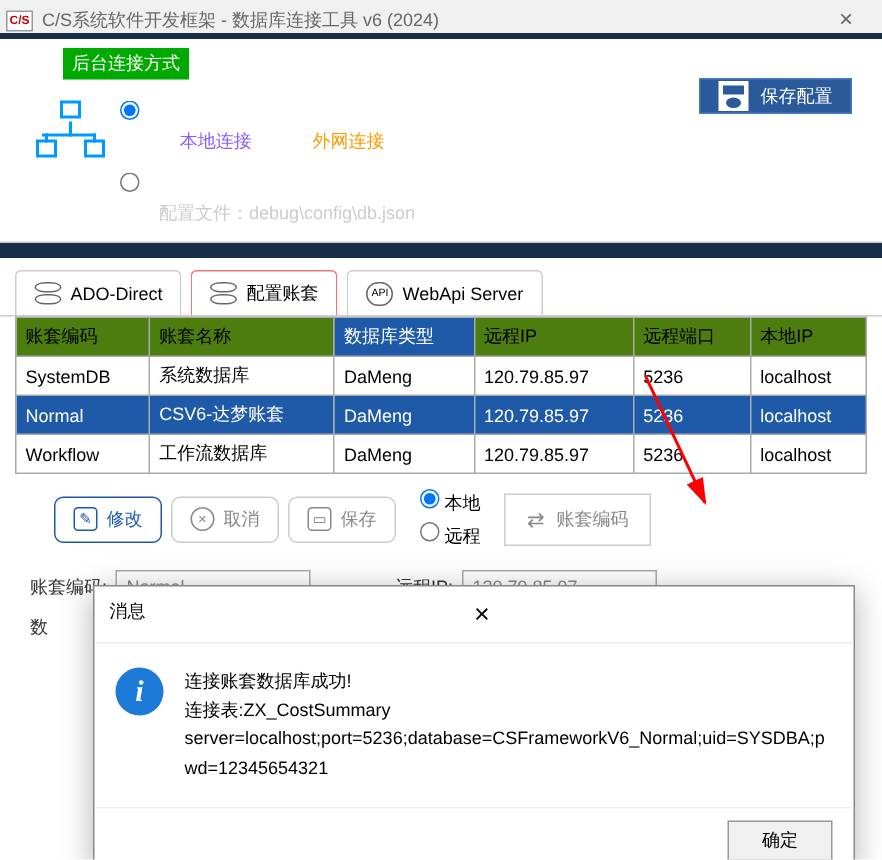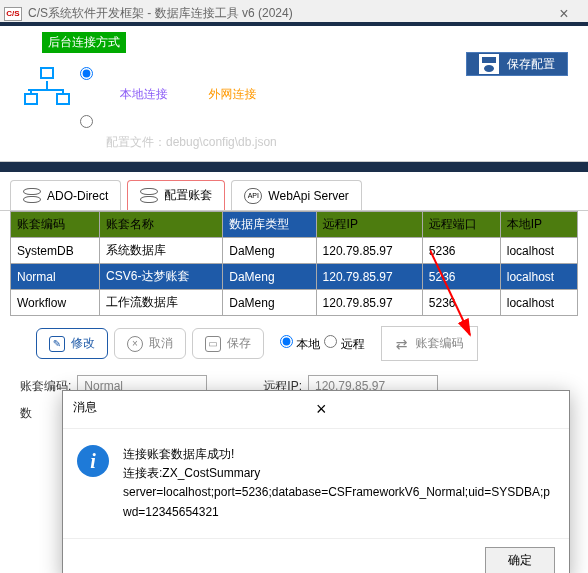"本地" .radio-loc { flex-direction: row -> column }
